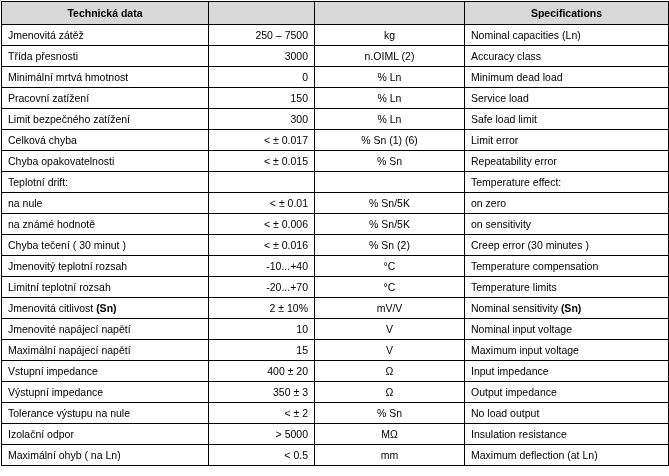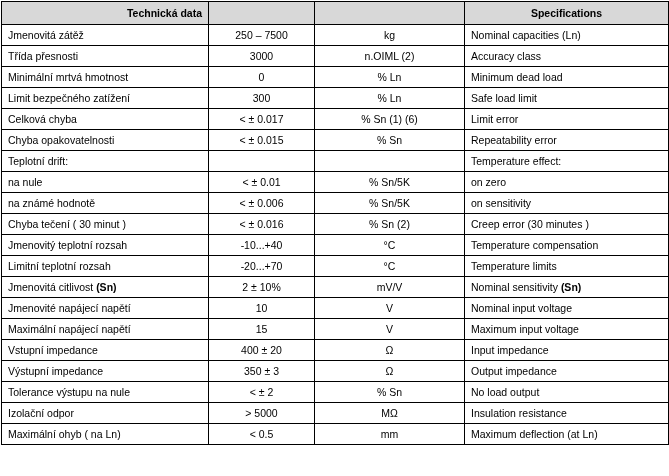"Technická data" .hdr-cz { text-align: right -> center }
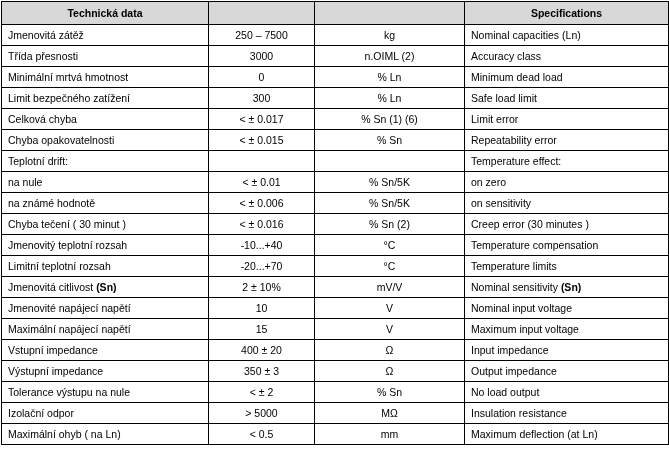"250 – 7500" .val { text-align: center -> right }
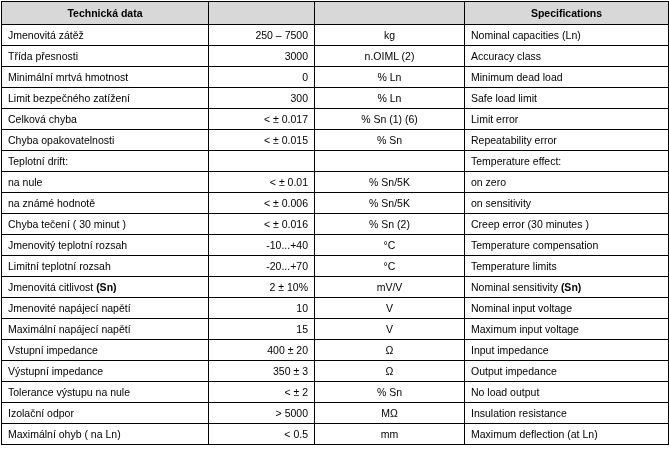"Pracovní zatížení" tr { html: none -> <tr> <td>Pracovní zatížení</td> <td>150</td> <td>% Ln</td> <td>Service load</td> </tr> }
